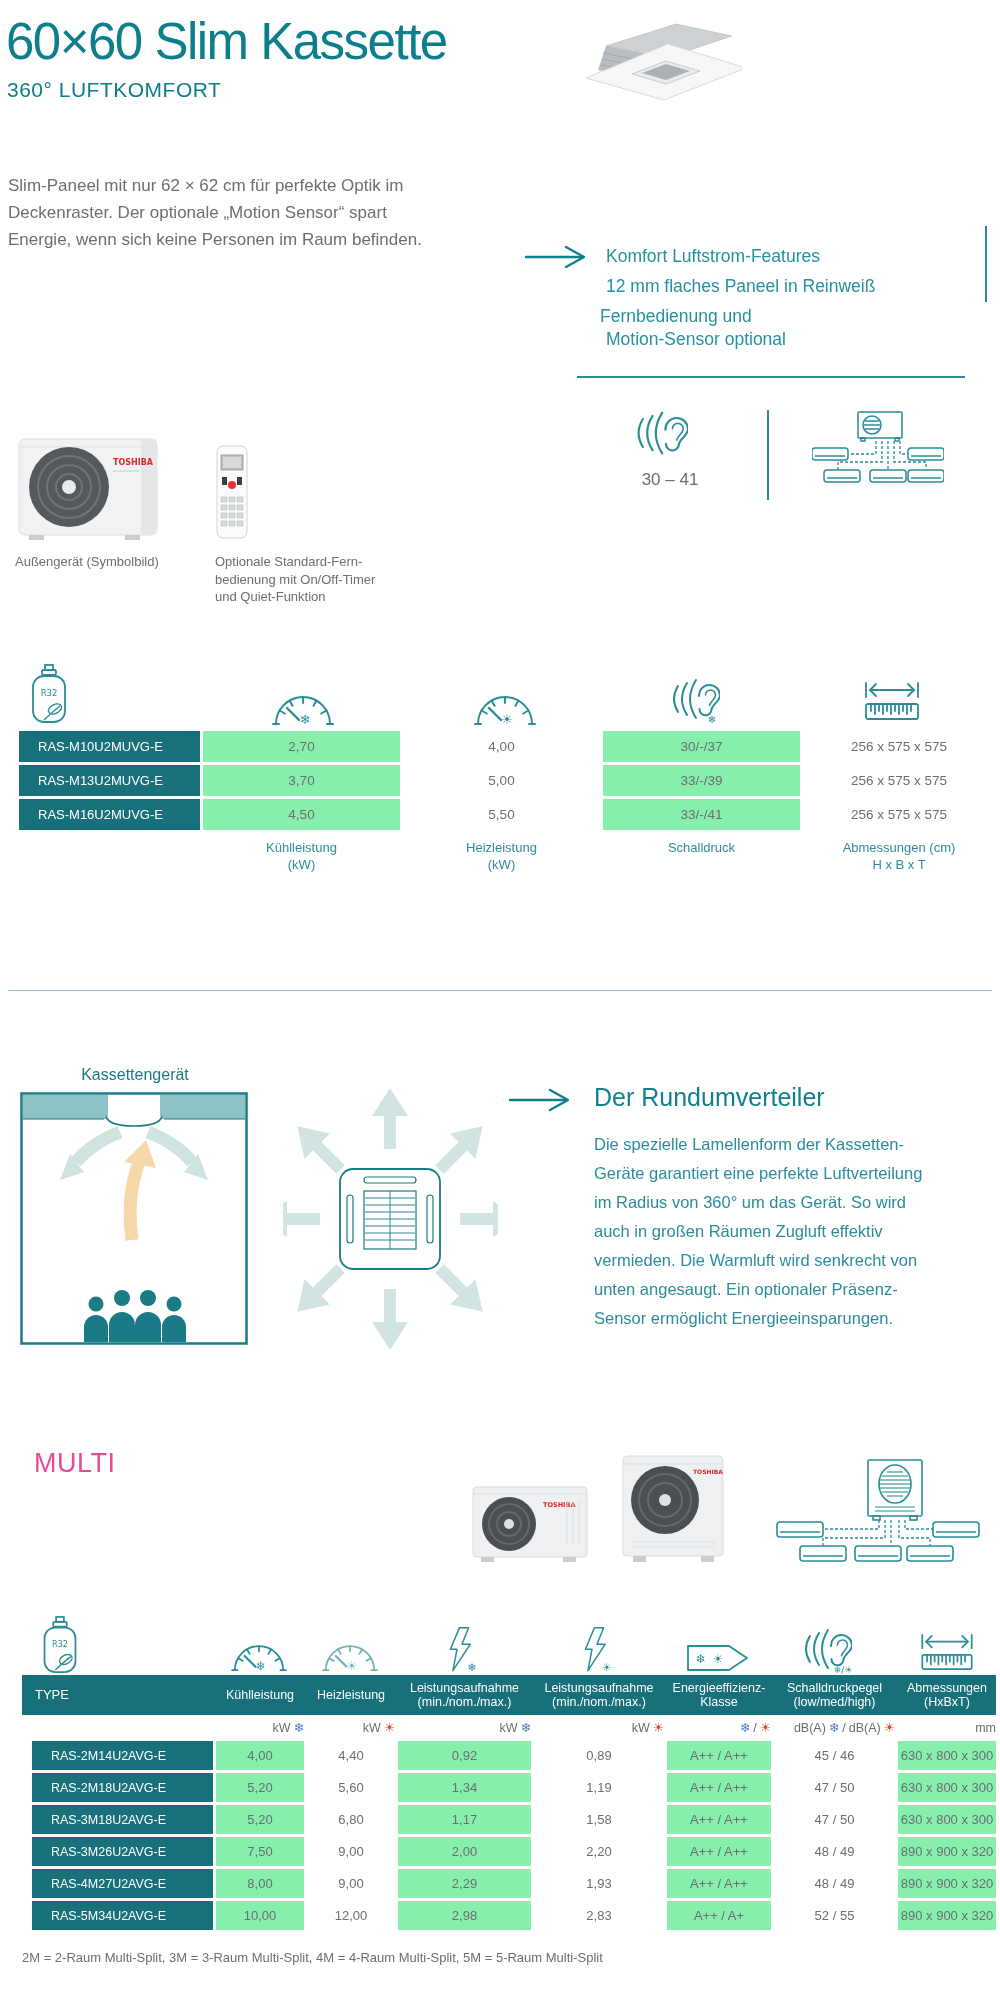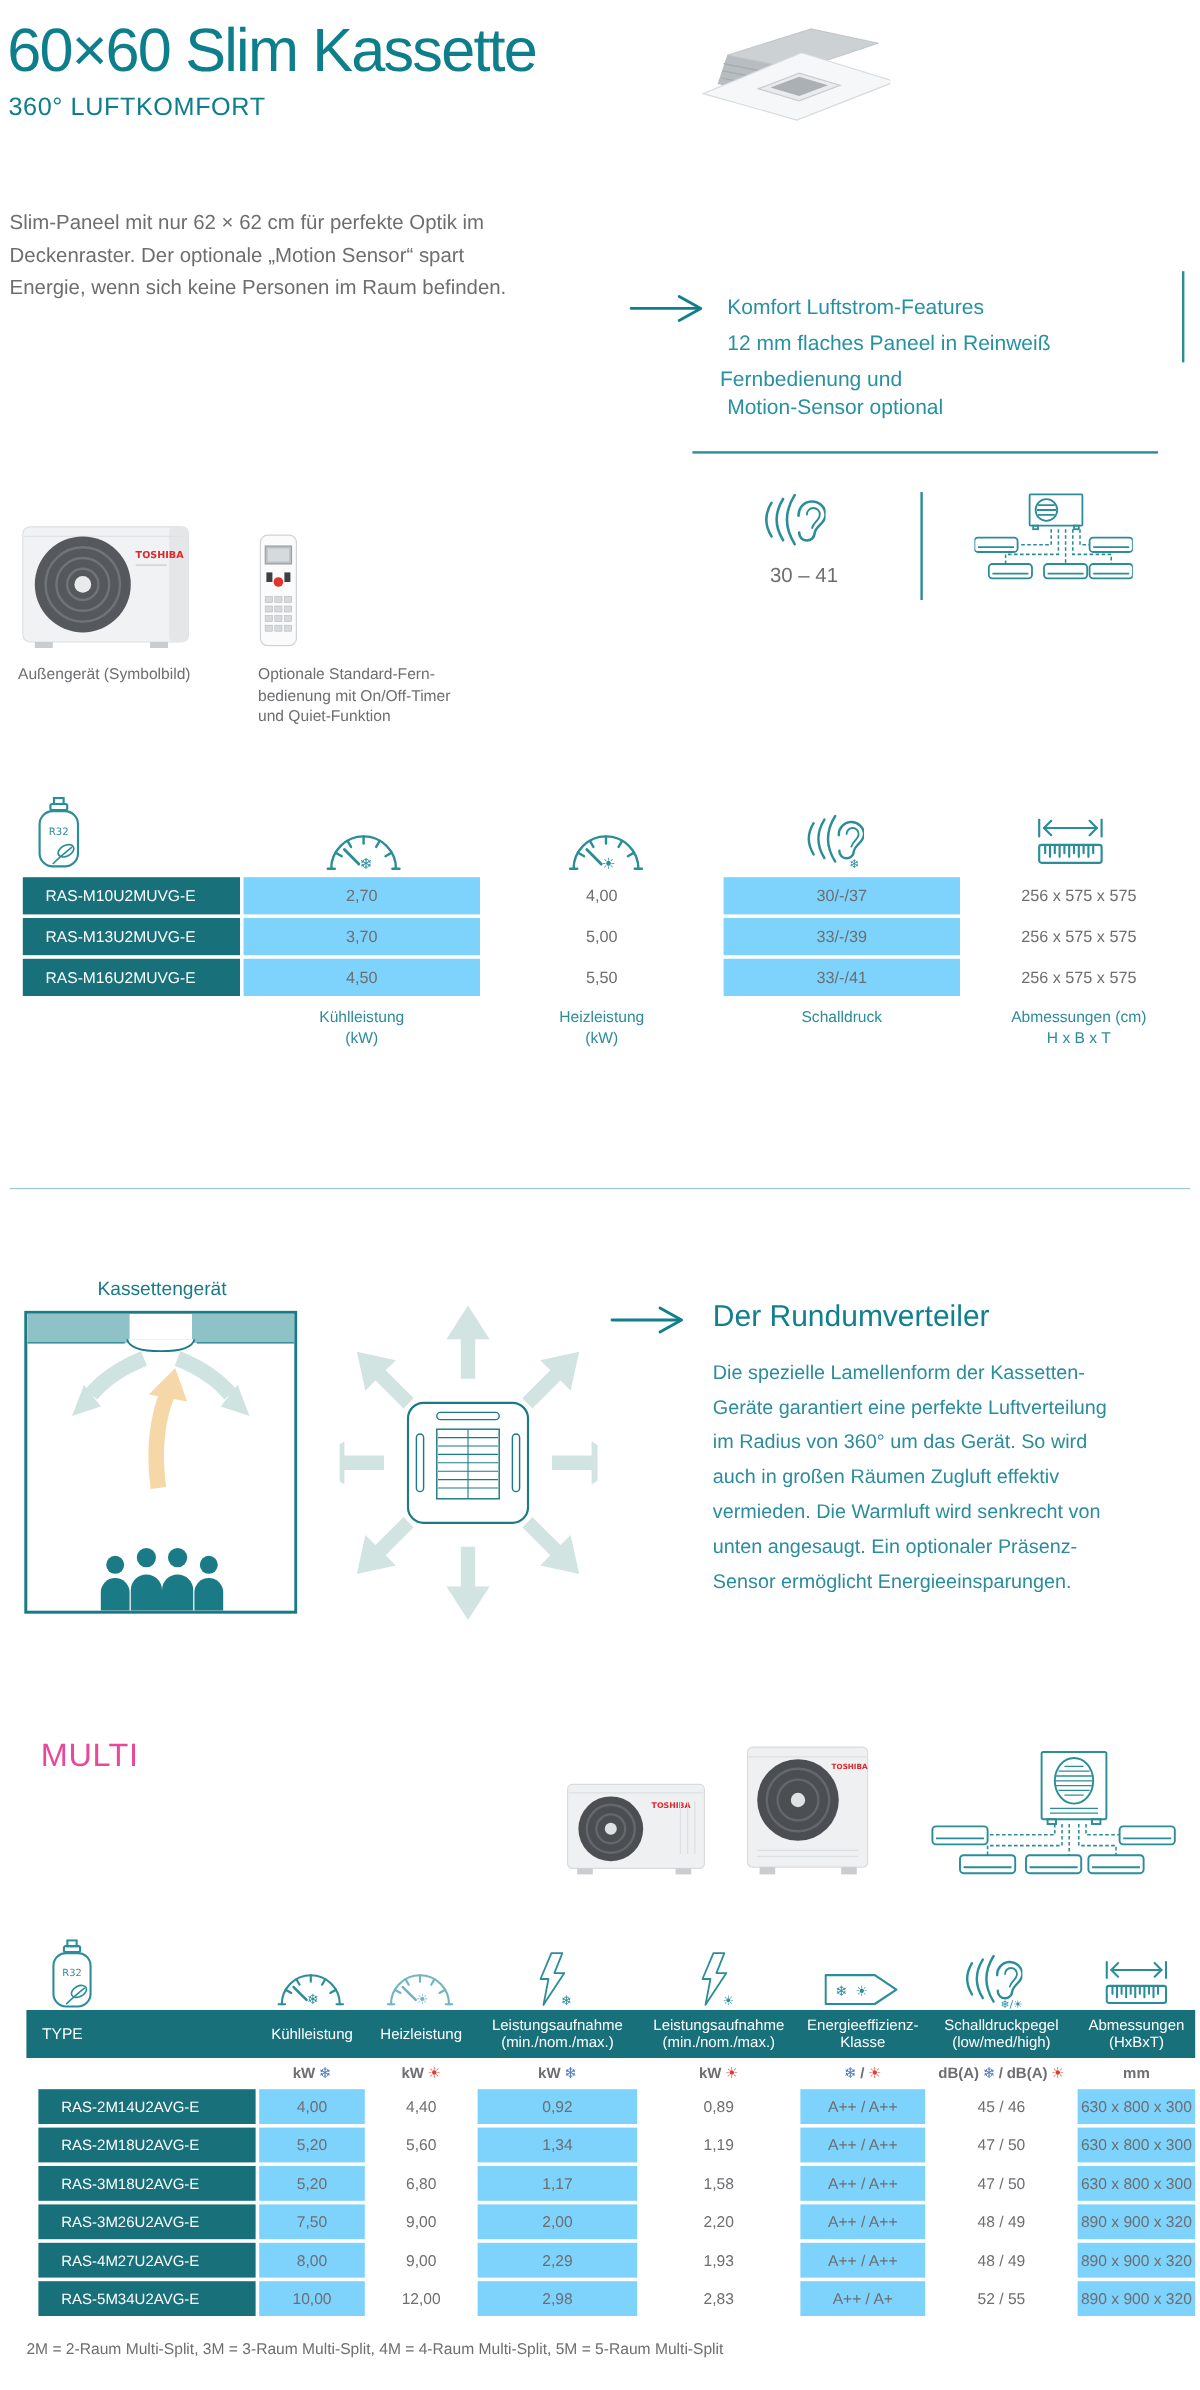"2,70" .lt { background: #7dd3fc -> #86efac }
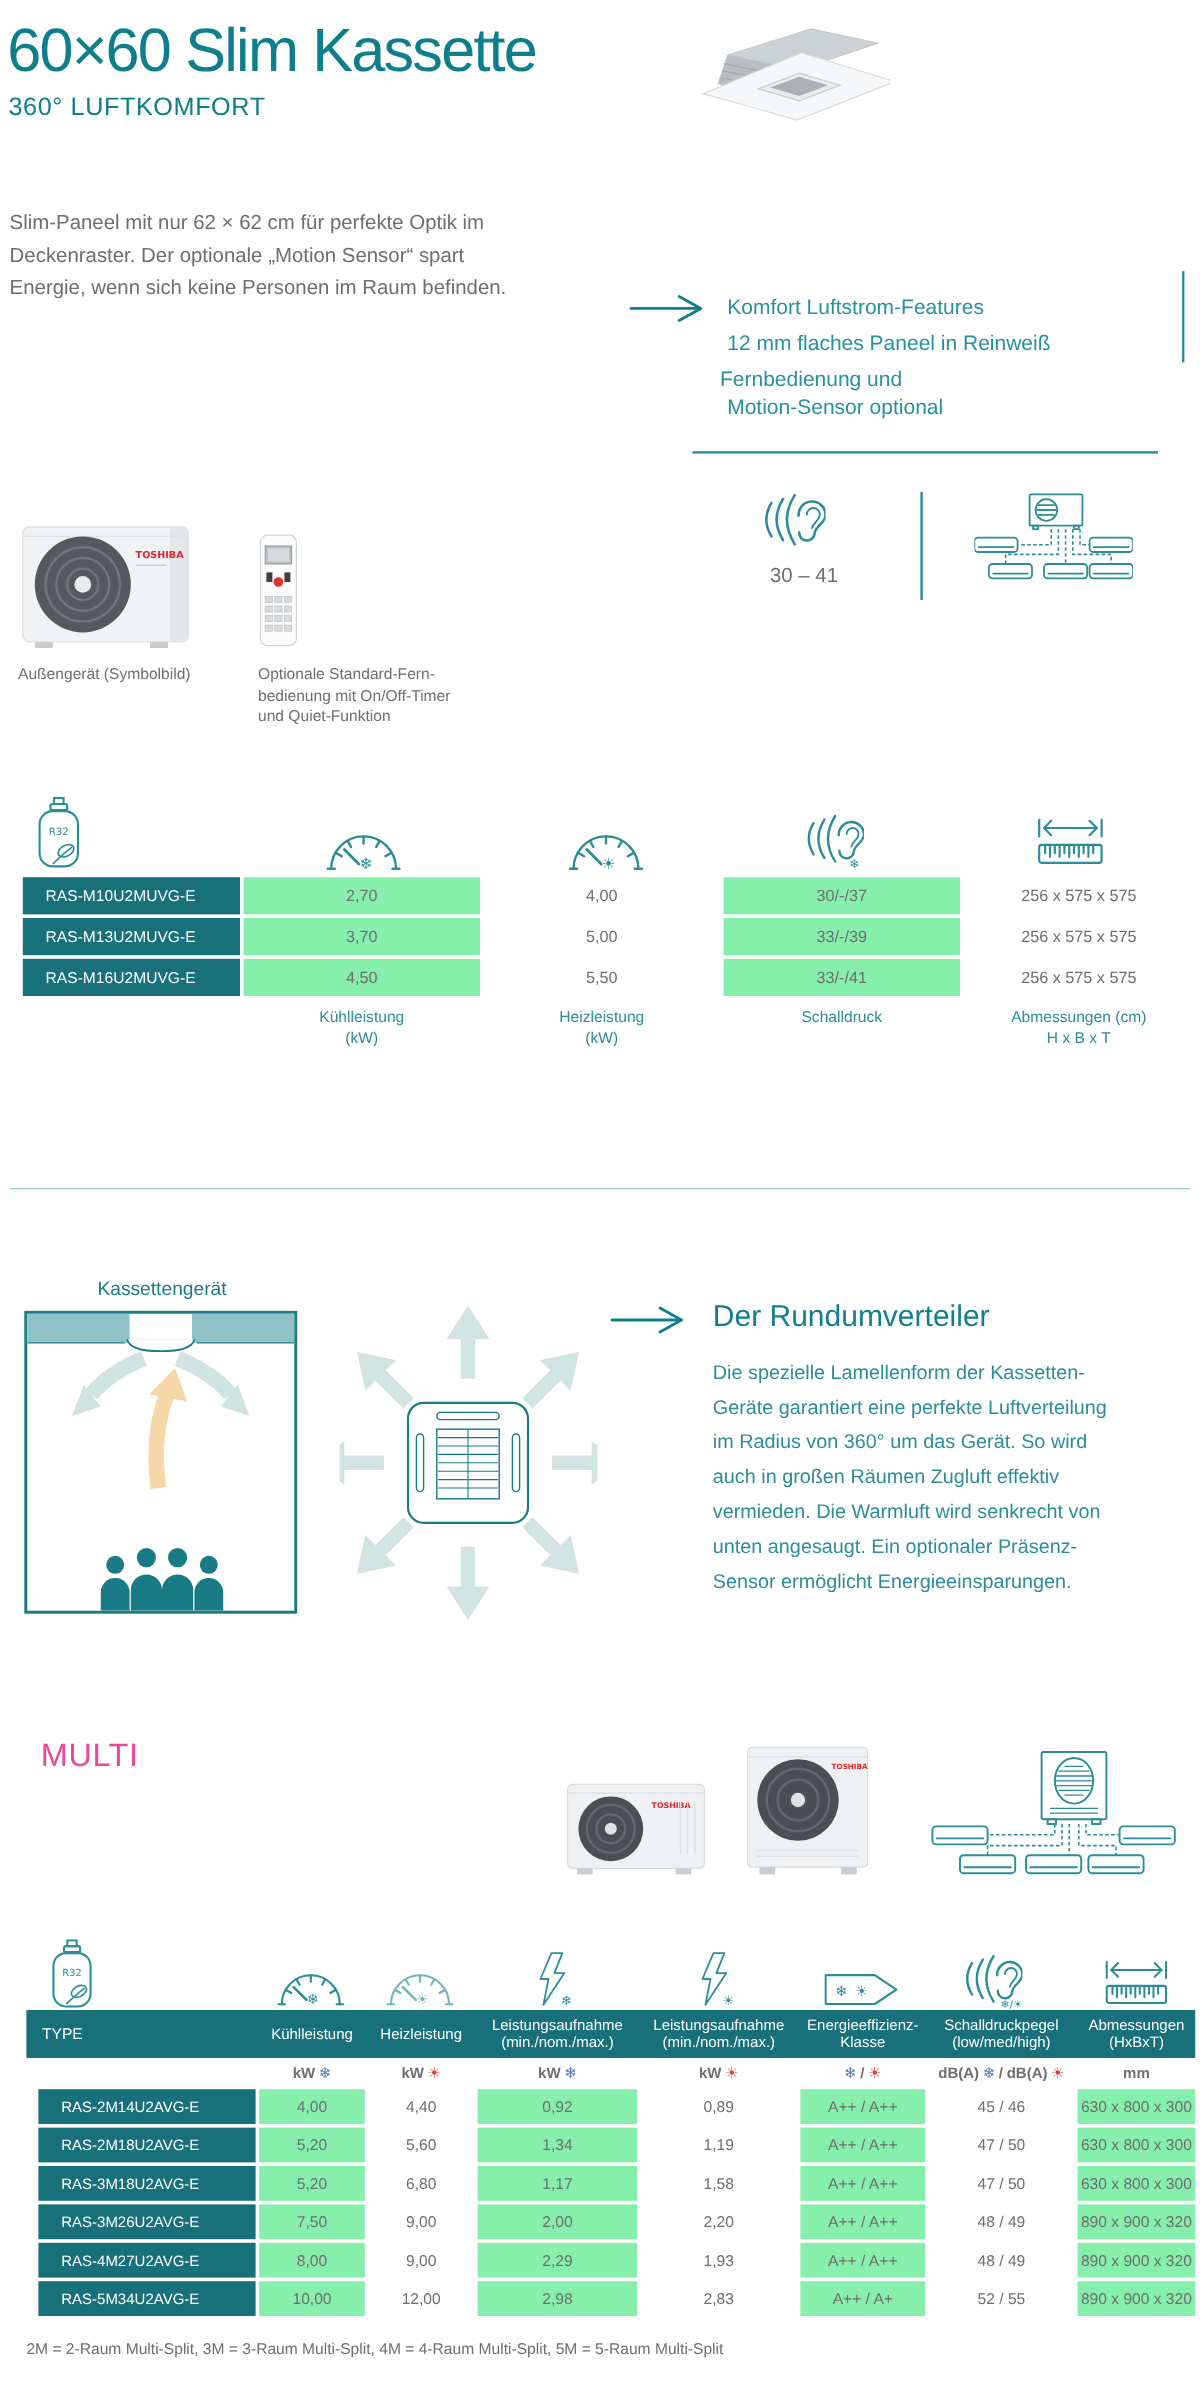"kW" .t2units .uc { font-weight: bold -> none; justify-content: center -> flex-end }
